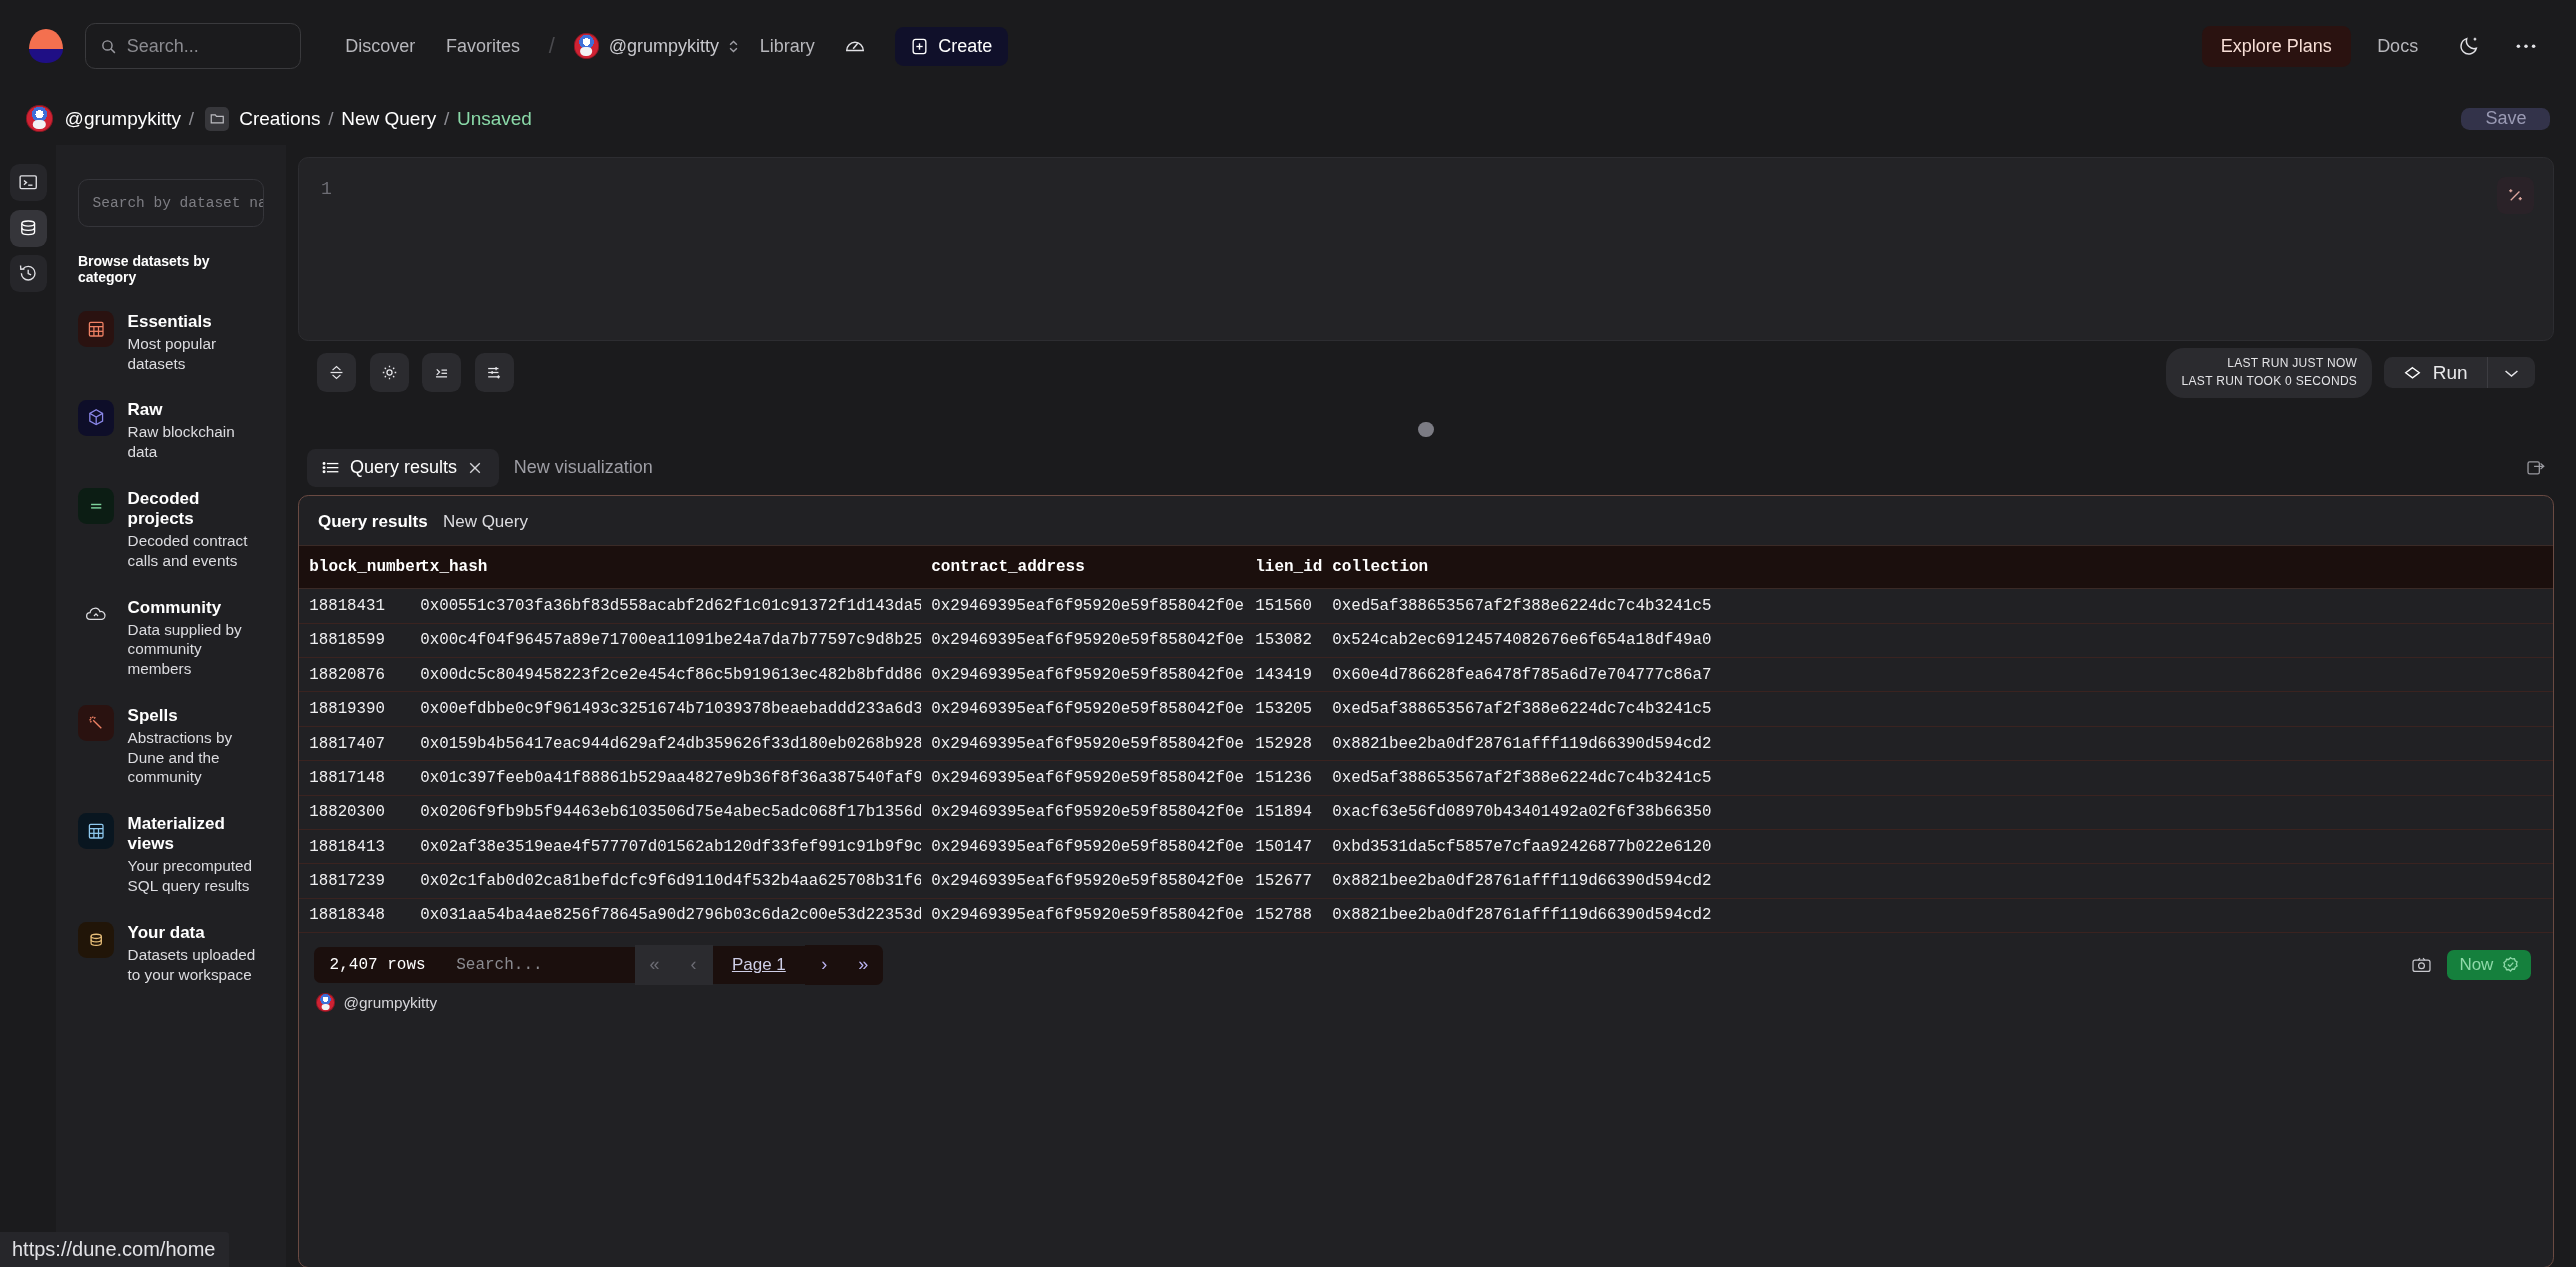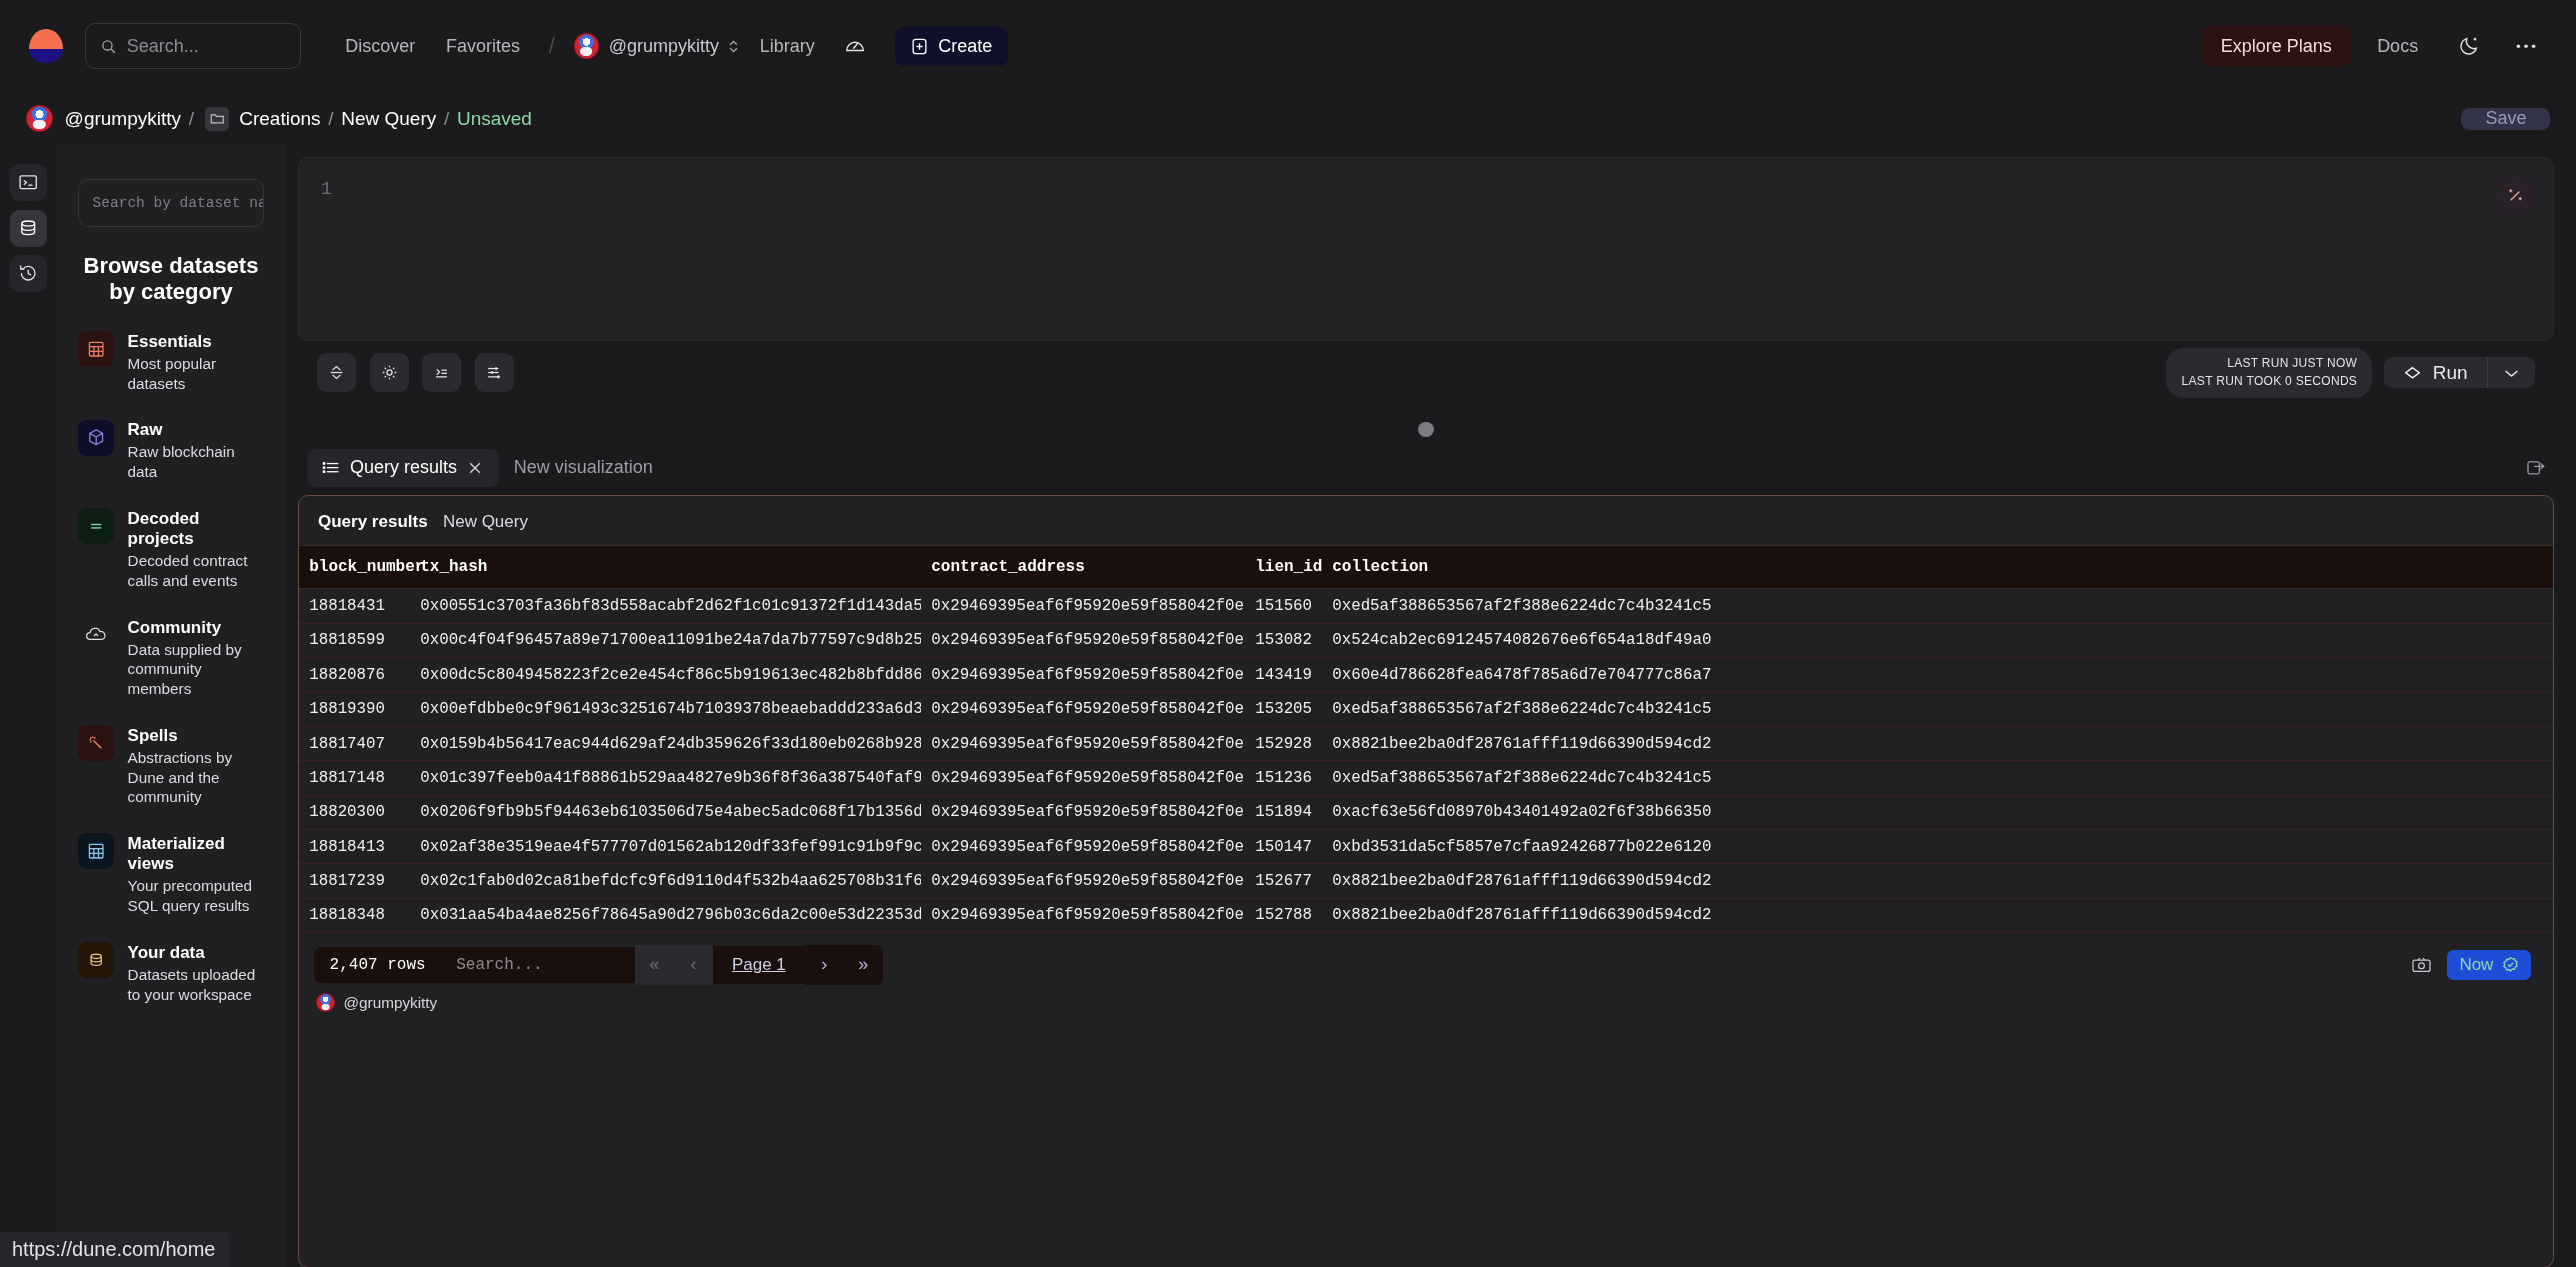"Browse datasets by category" #browse-title { font-size: 22px -> 14px; text-align: center -> none }
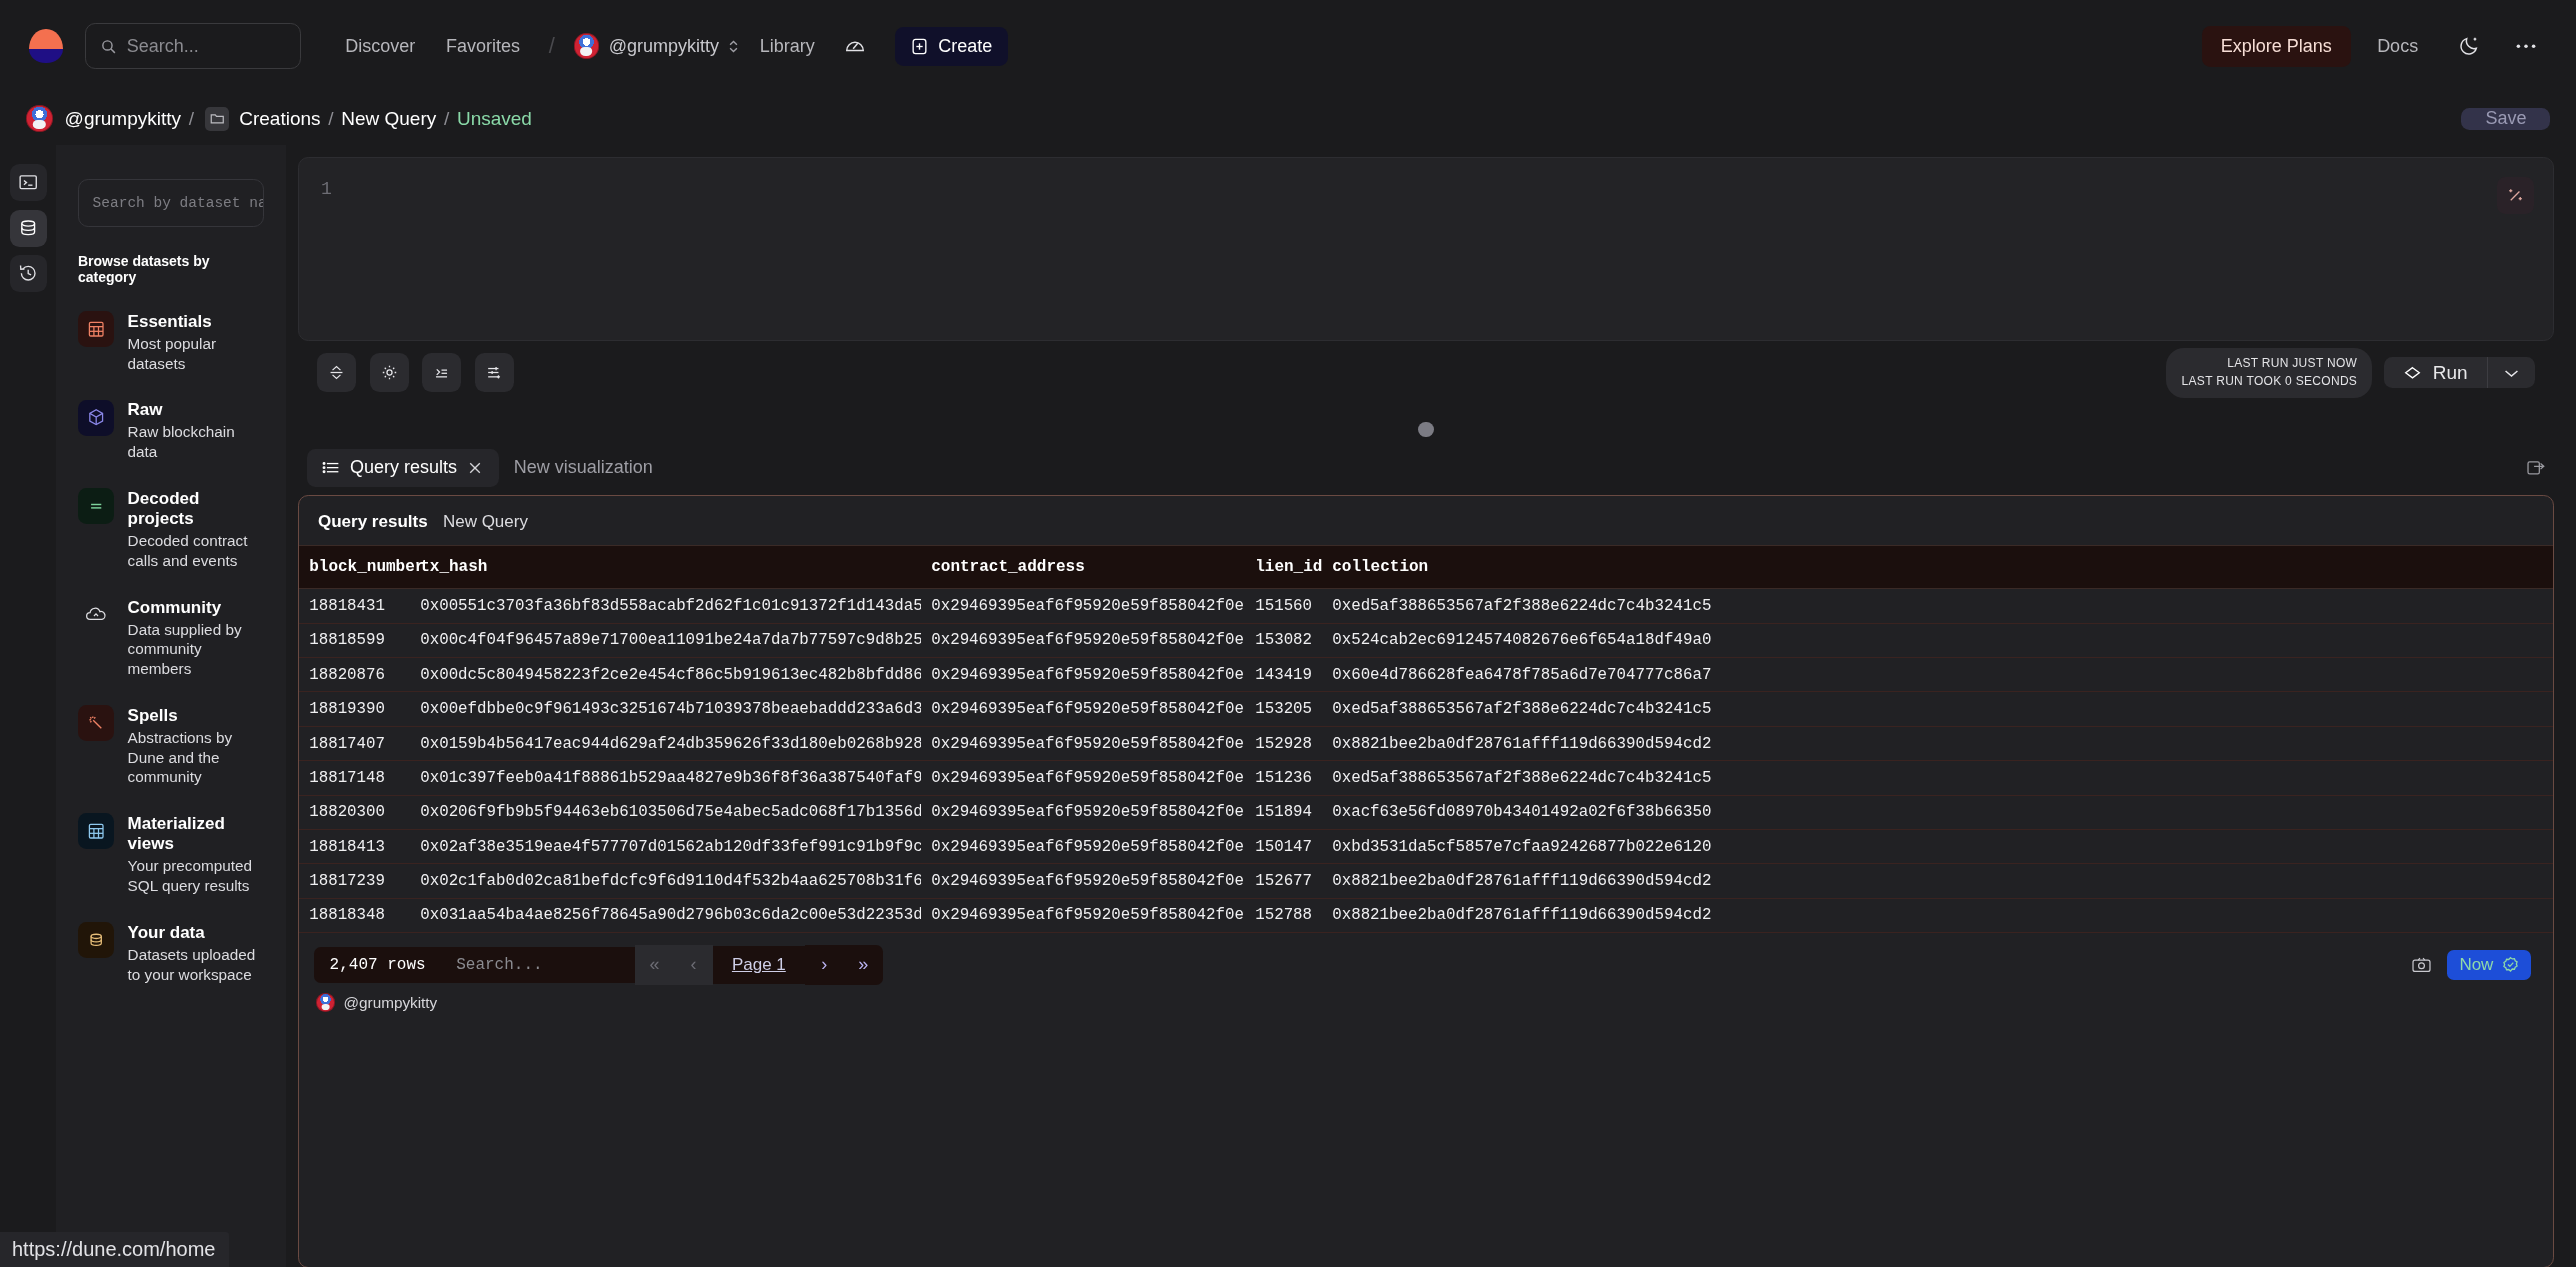"Now" #now-pill { background: #1d4ed8 -> #15803d }
